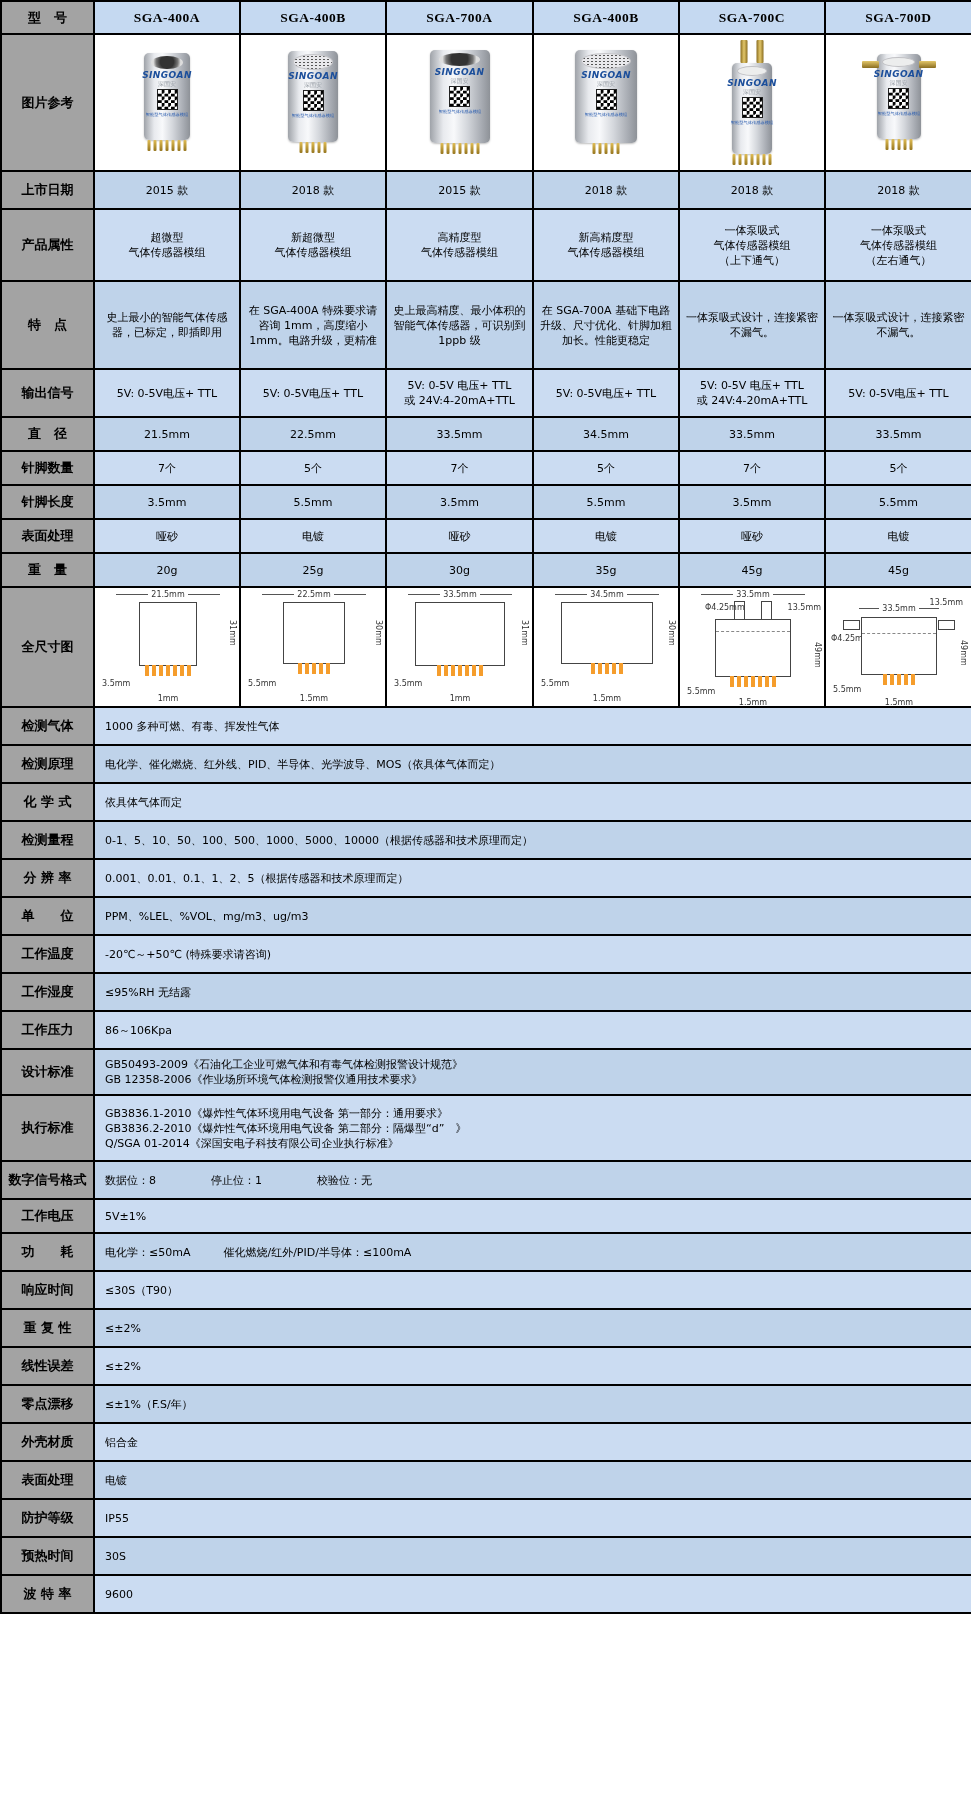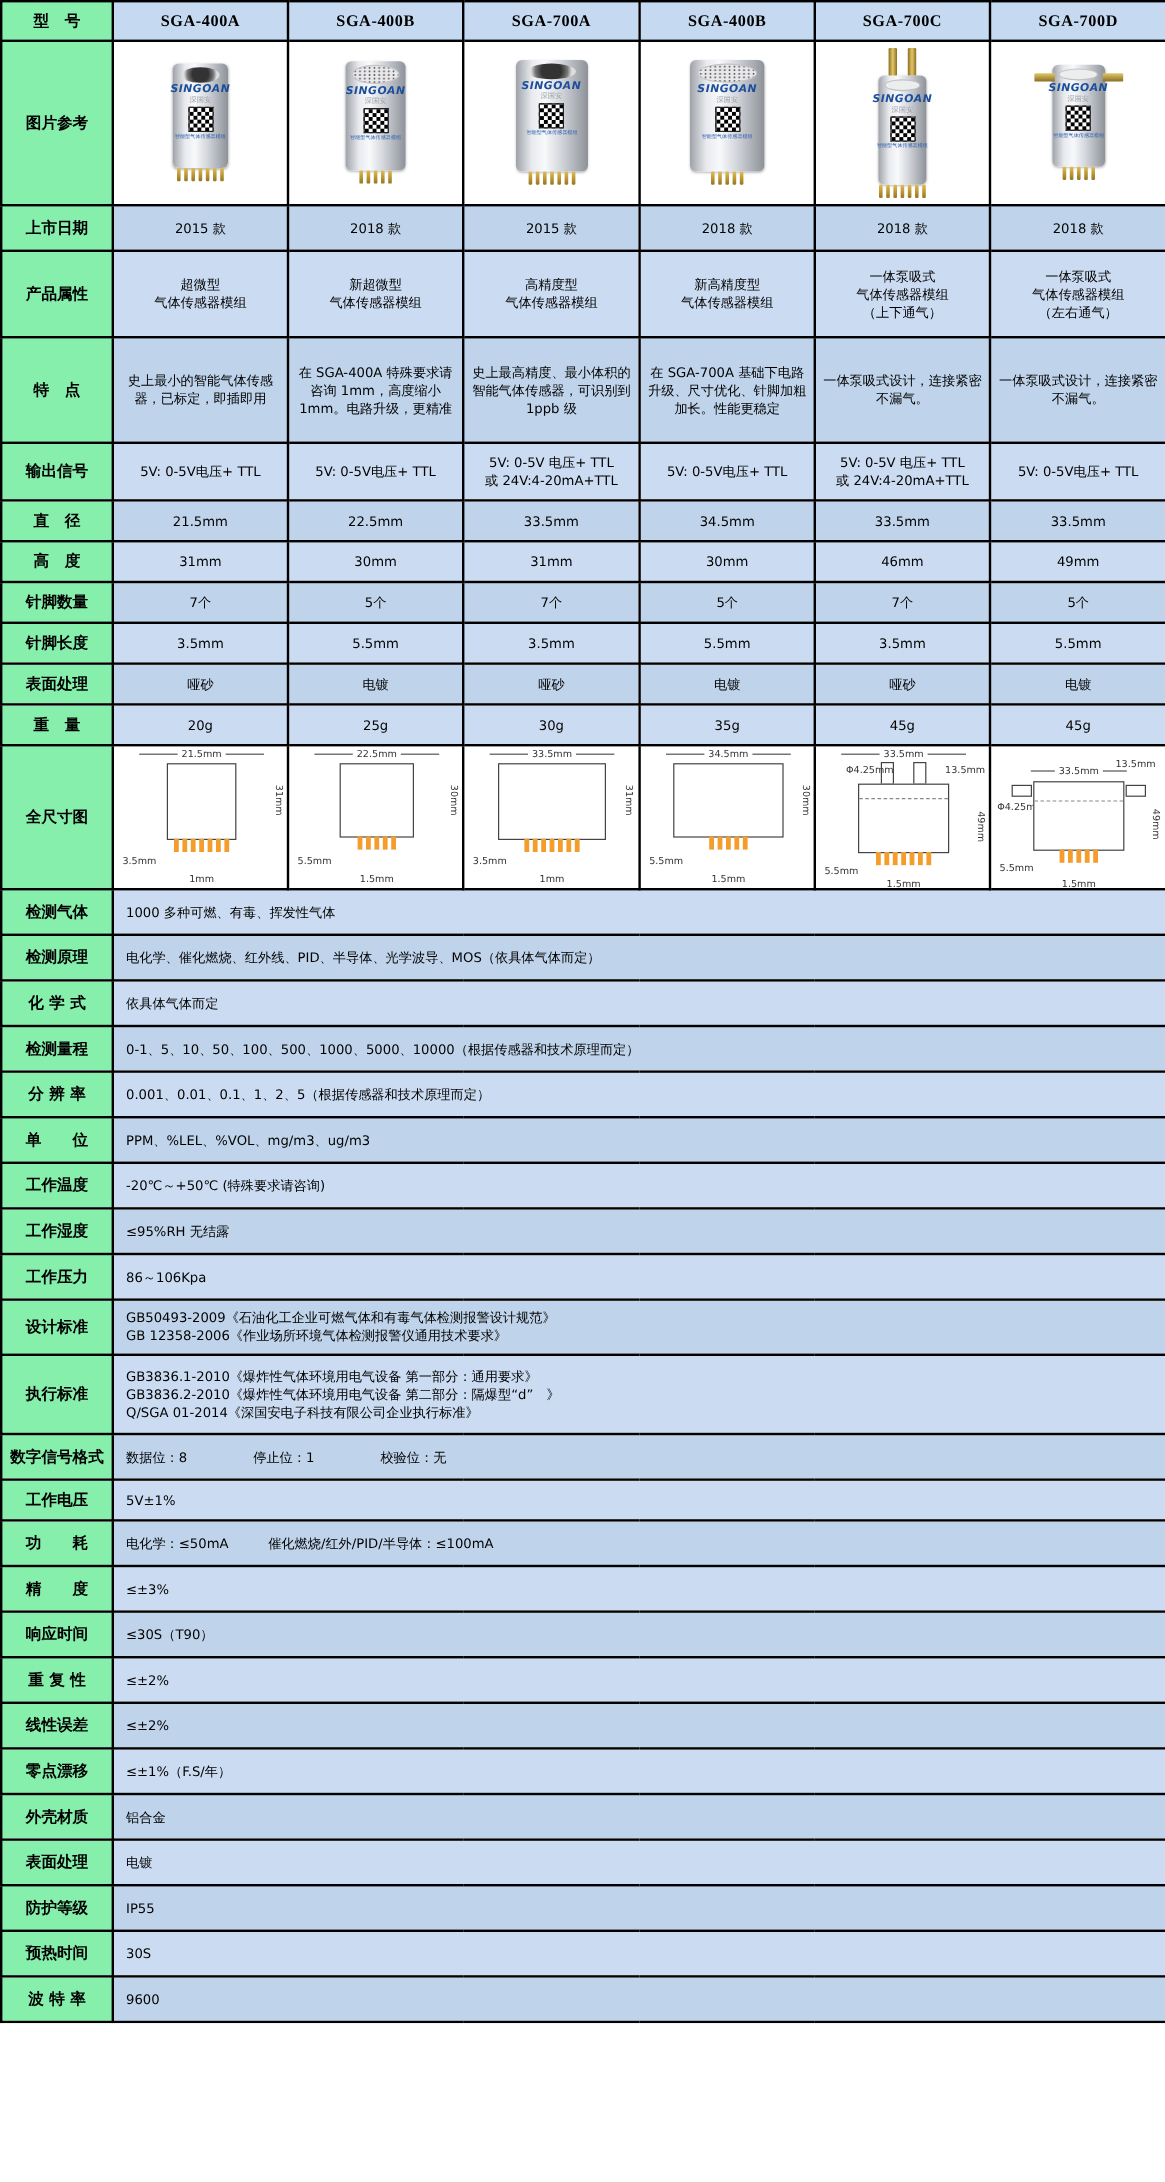"型 号" th.lbl { background: #86efac -> #a3a3a3 }
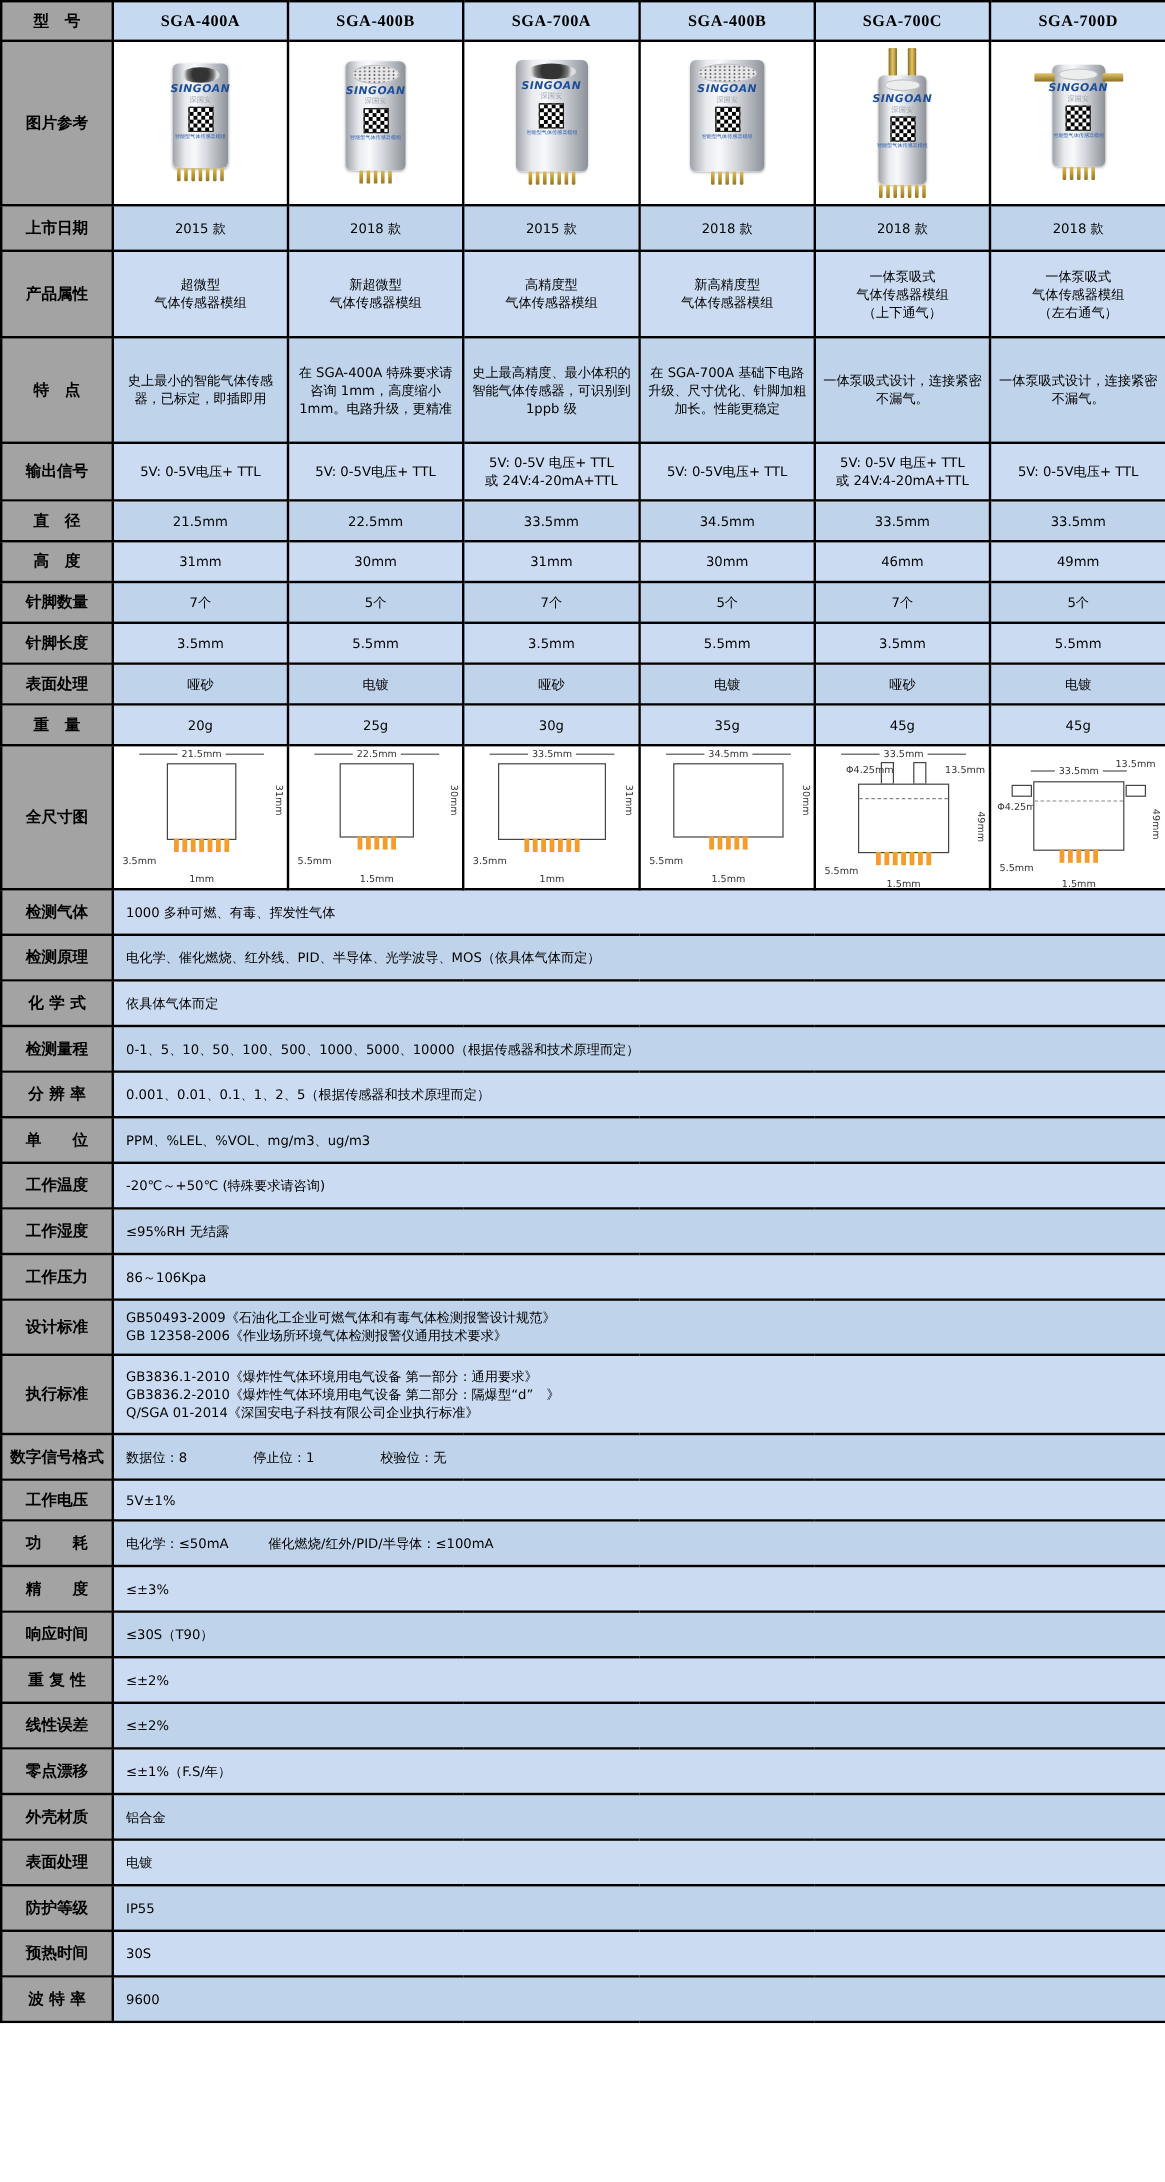"高 度" tr.r34 { html: <tr> <th>高 度</th> <td>31mm</td> <td>30mm</td> <td>31mm</td> <td>30mm</td> <td>46mm</td> <td>49mm</td> </tr> -> none }
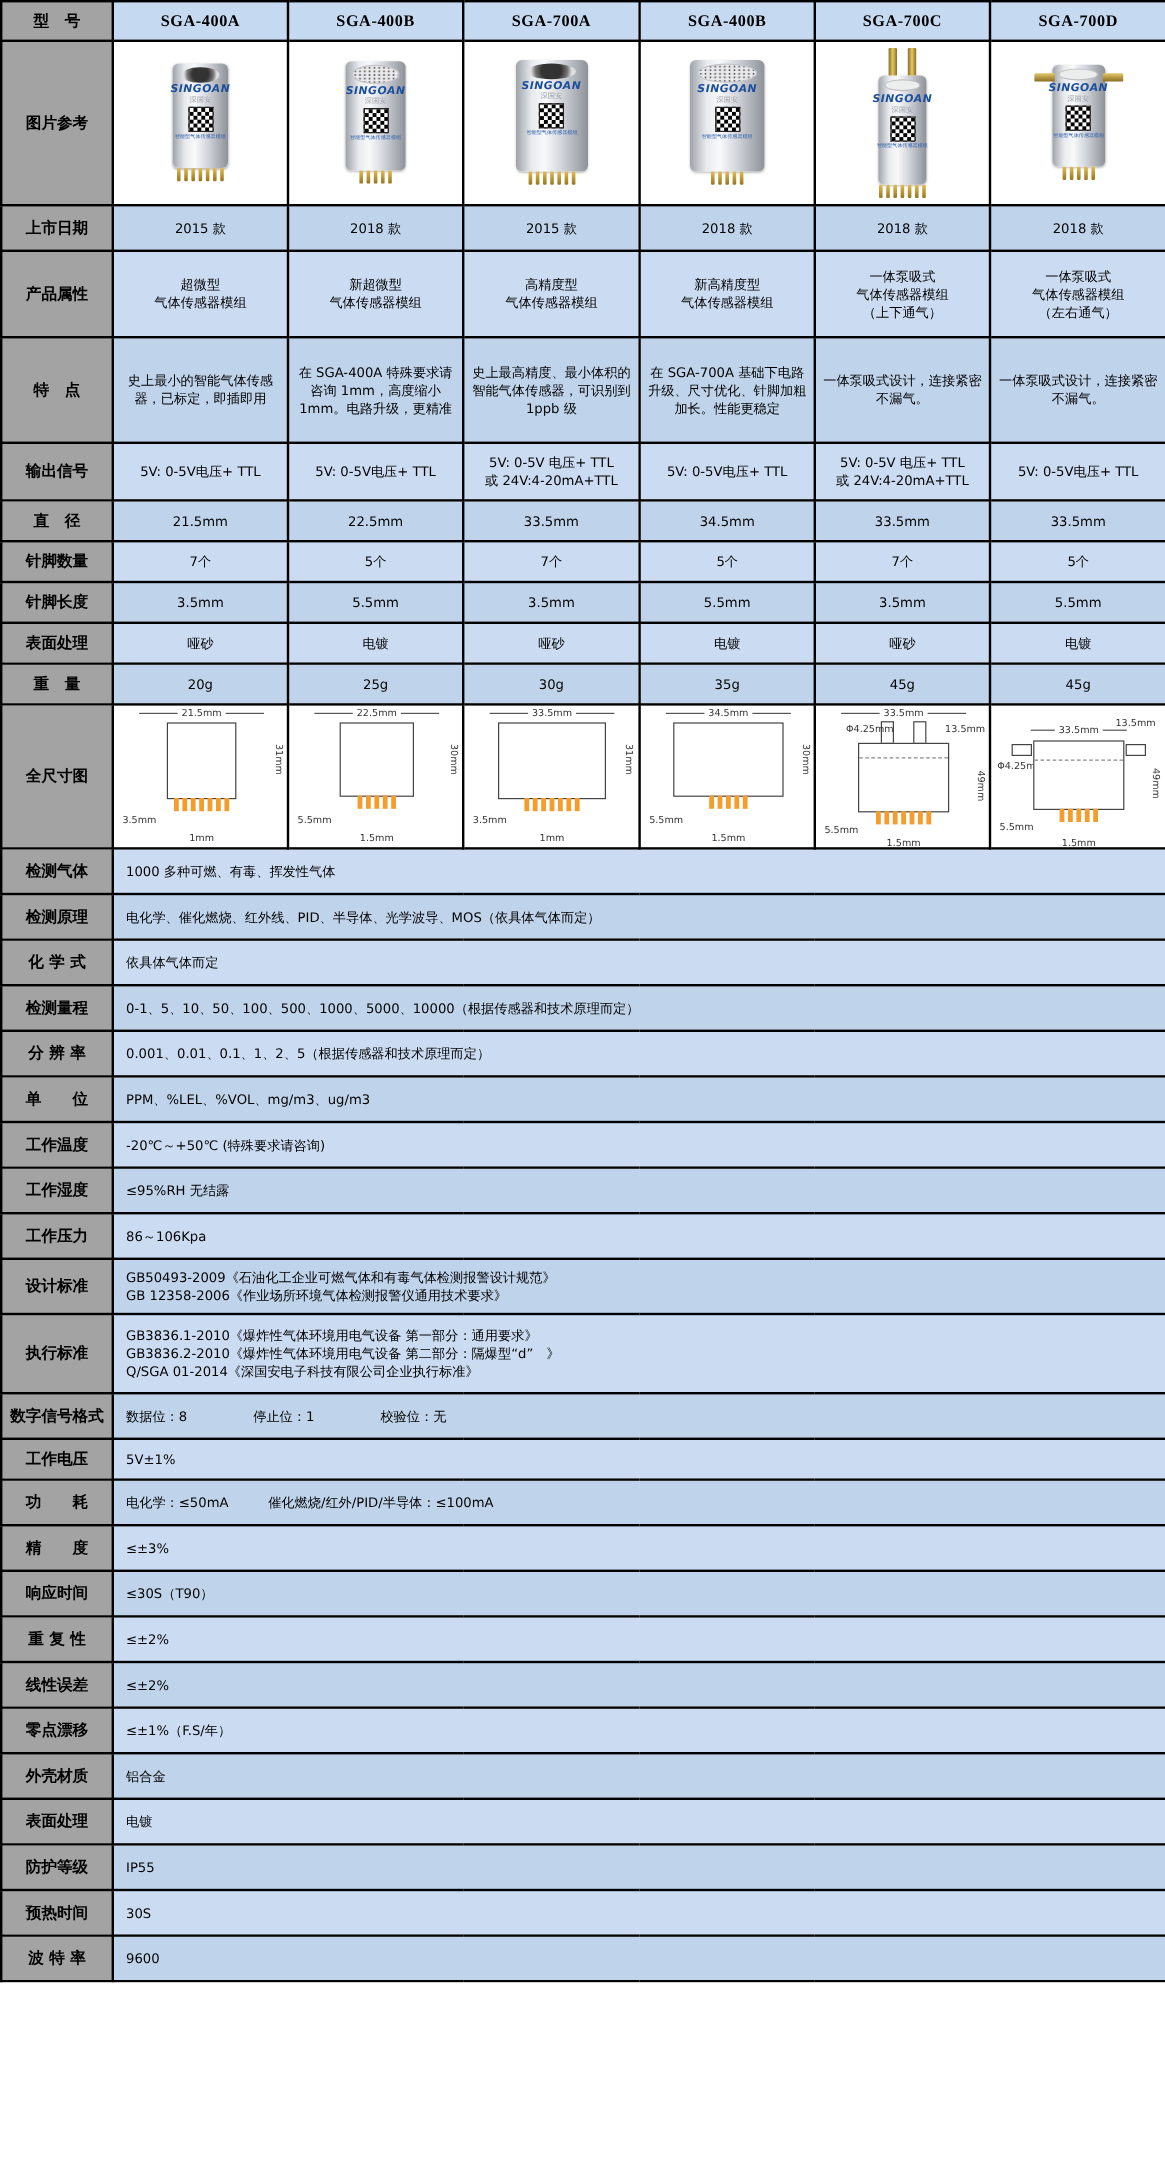"精 度" tr.r38 { html: <tr> <th>精 度</th> <td>≤±3%</td> </tr> -> none }
